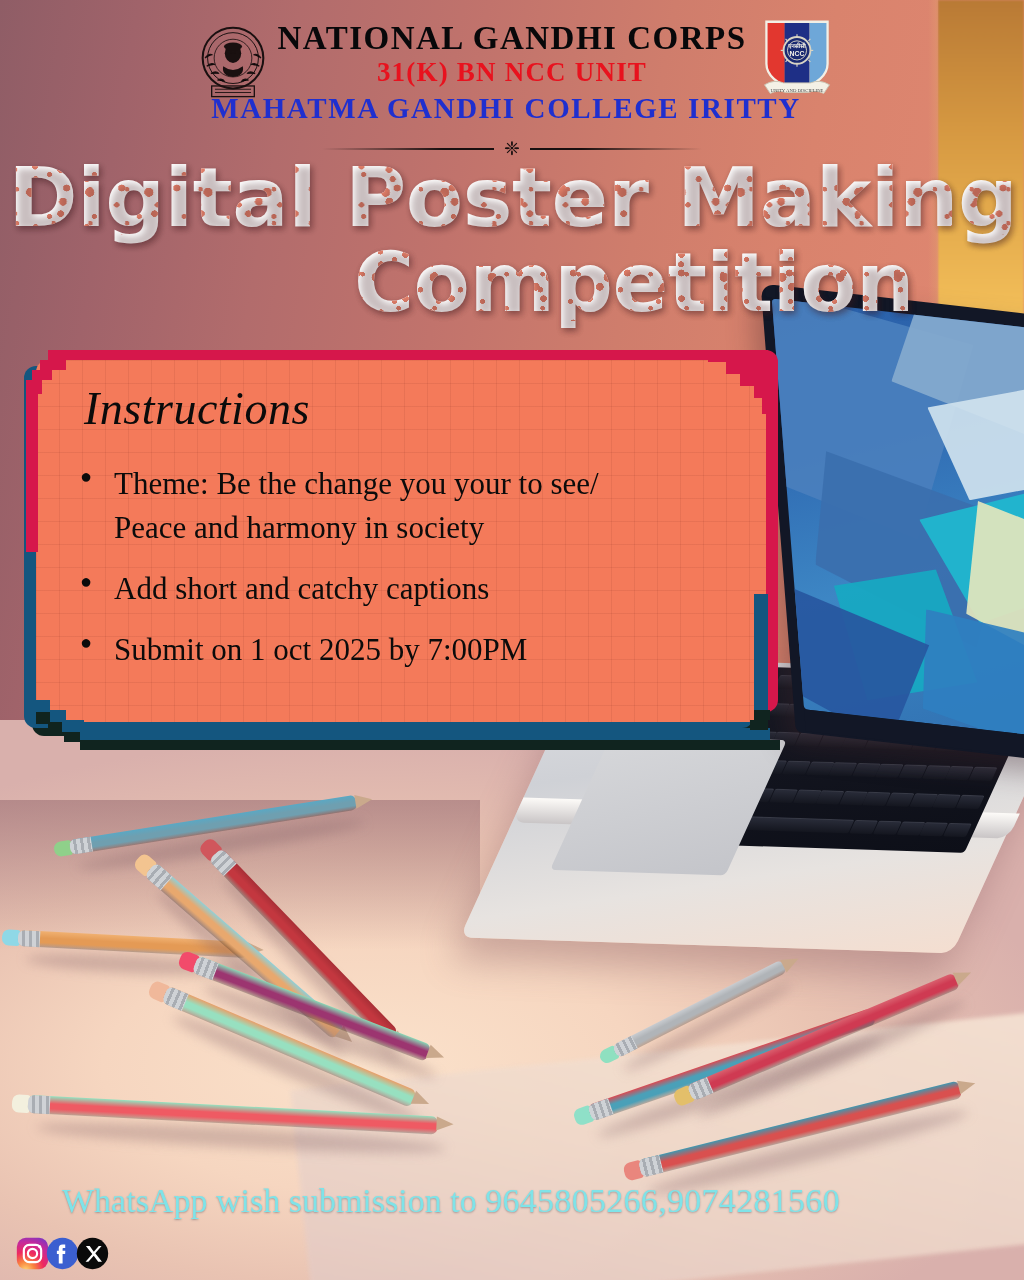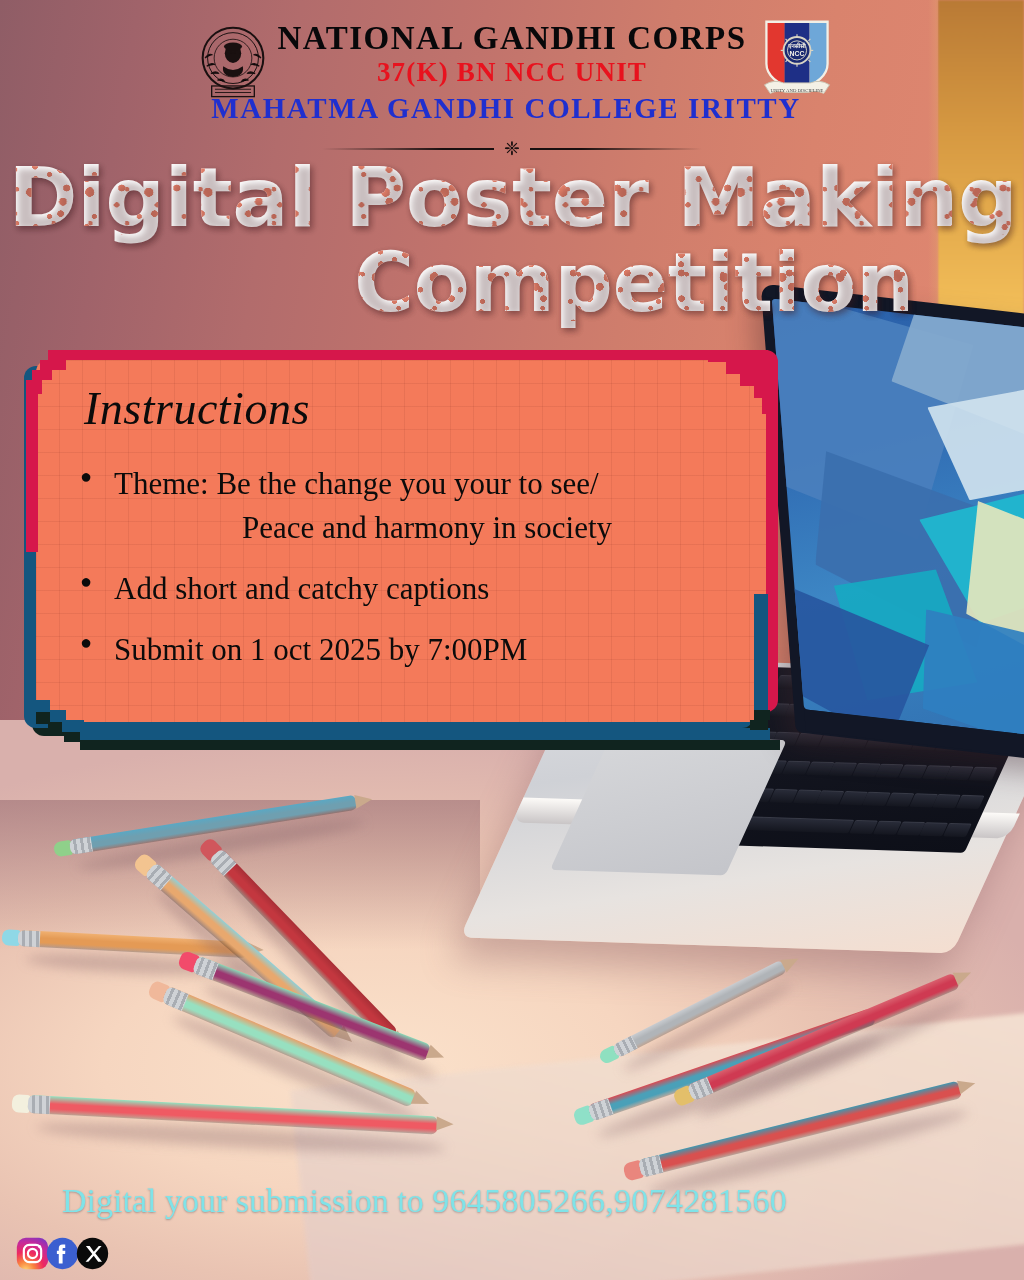"37(K) BN NCC UNIT" div.hdr-line2 { text: 37 -> 31 }
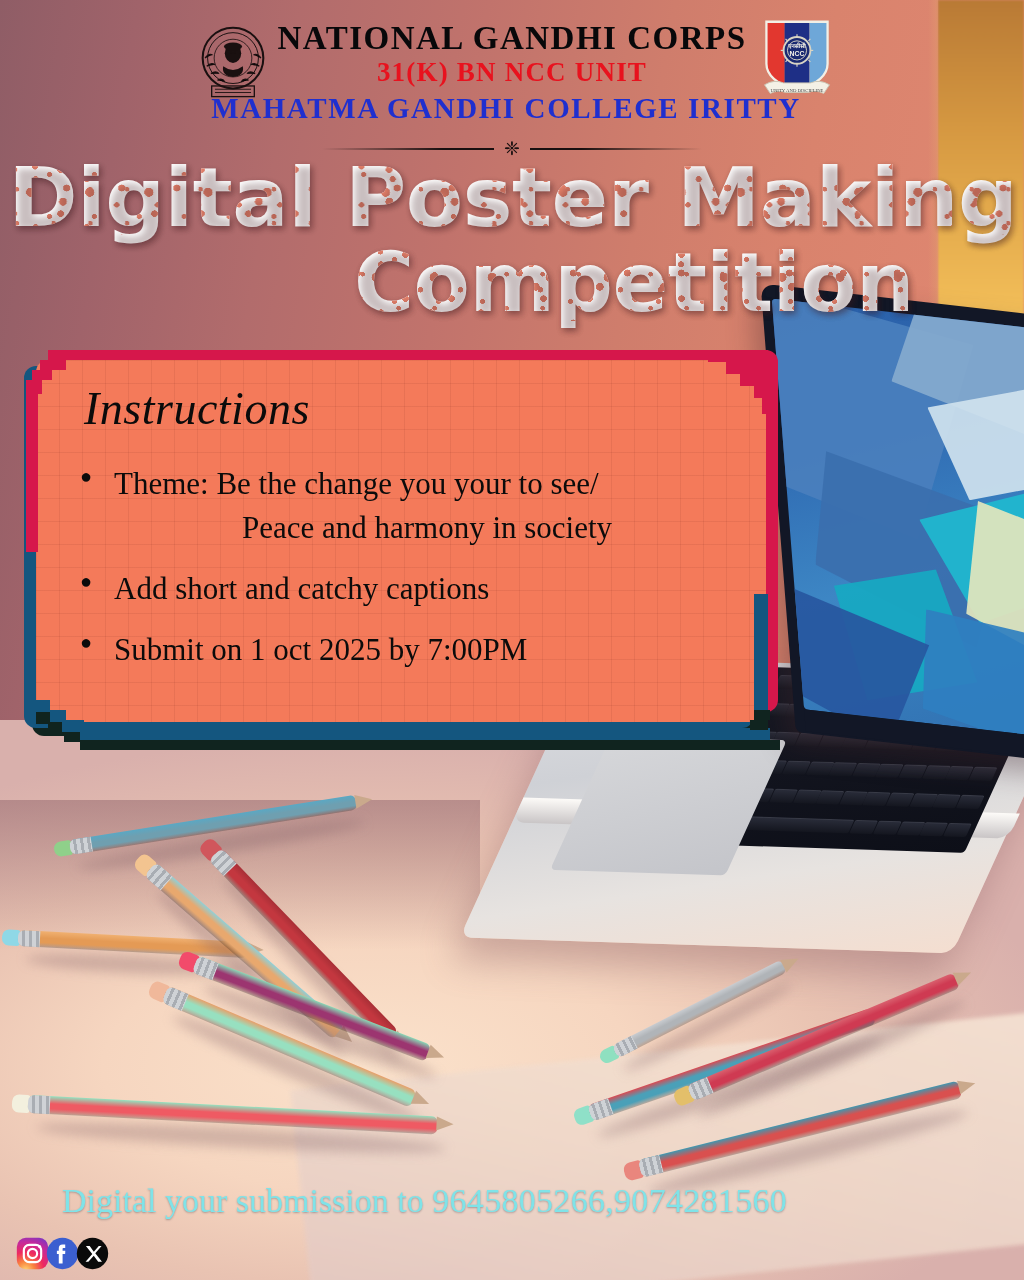"Peace and harmony in society" .li-l2 { text-align: center -> left }
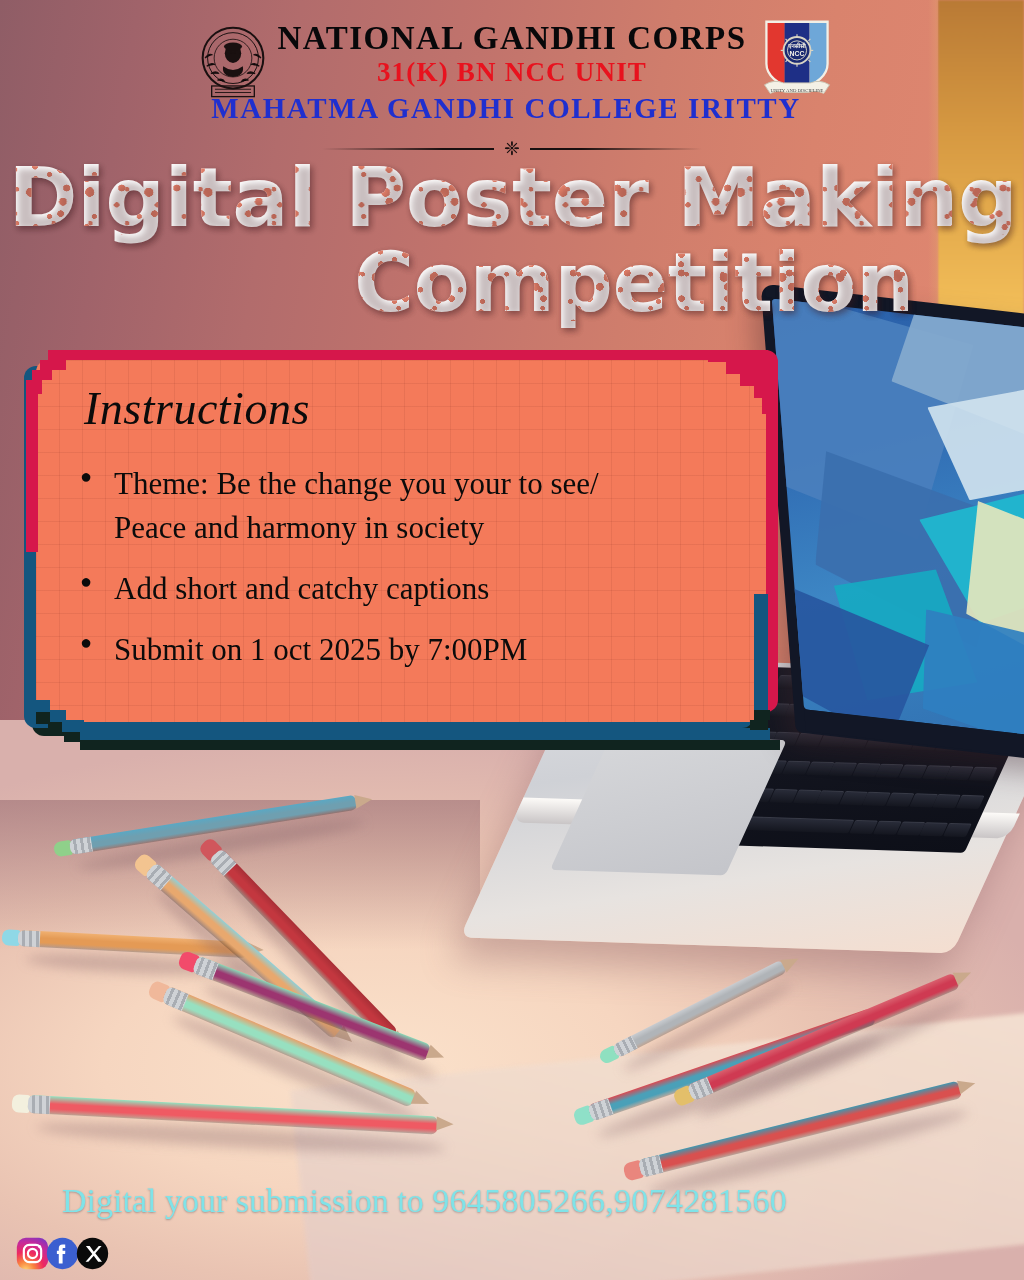"Digital your submission" span { text: Digital your -> WhatsApp wish }
